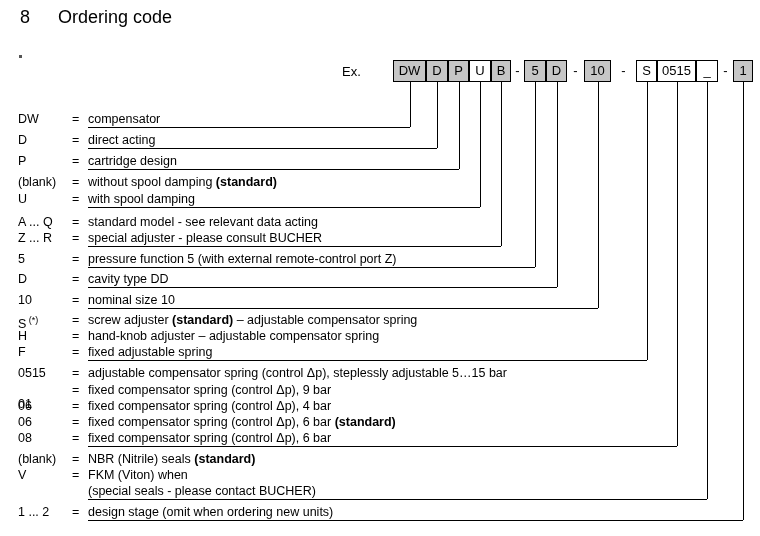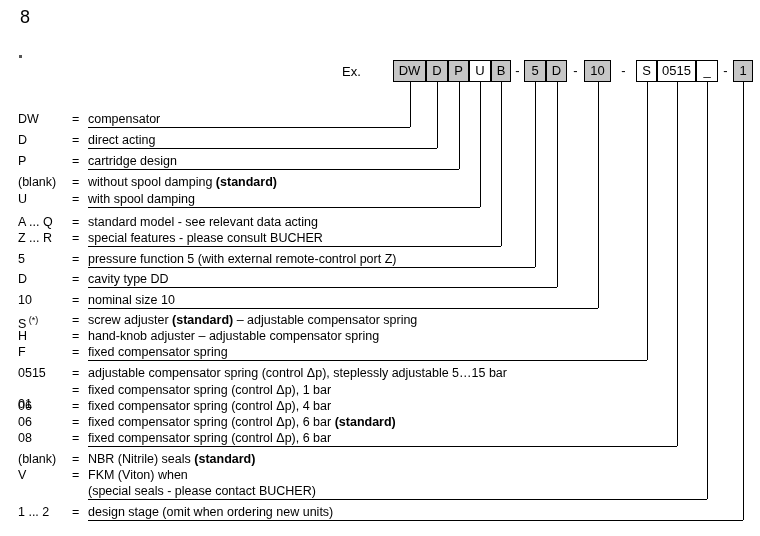"Ordering code" div.sec-title { html: none -> <div>Ordering code</div> }
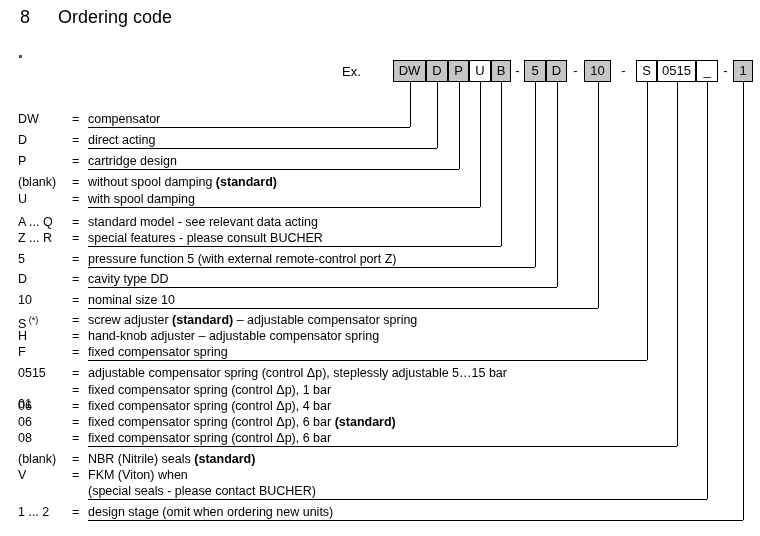"special features - please consult" div.desc-cell { text: features -> adjuster }
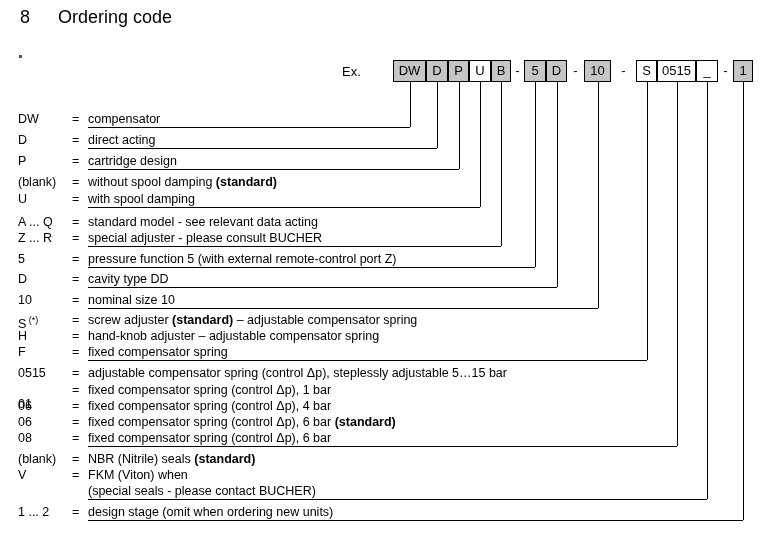"fixed compensator spring" div.desc-cell { text: compensator -> adjustable }
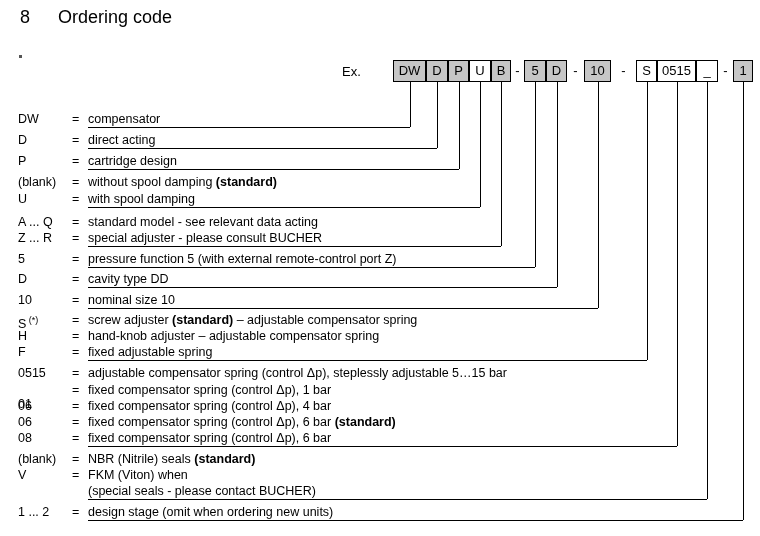"fixed compensator spring (control Δp), 1" div.desc-cell { text: 1 -> 9 }
